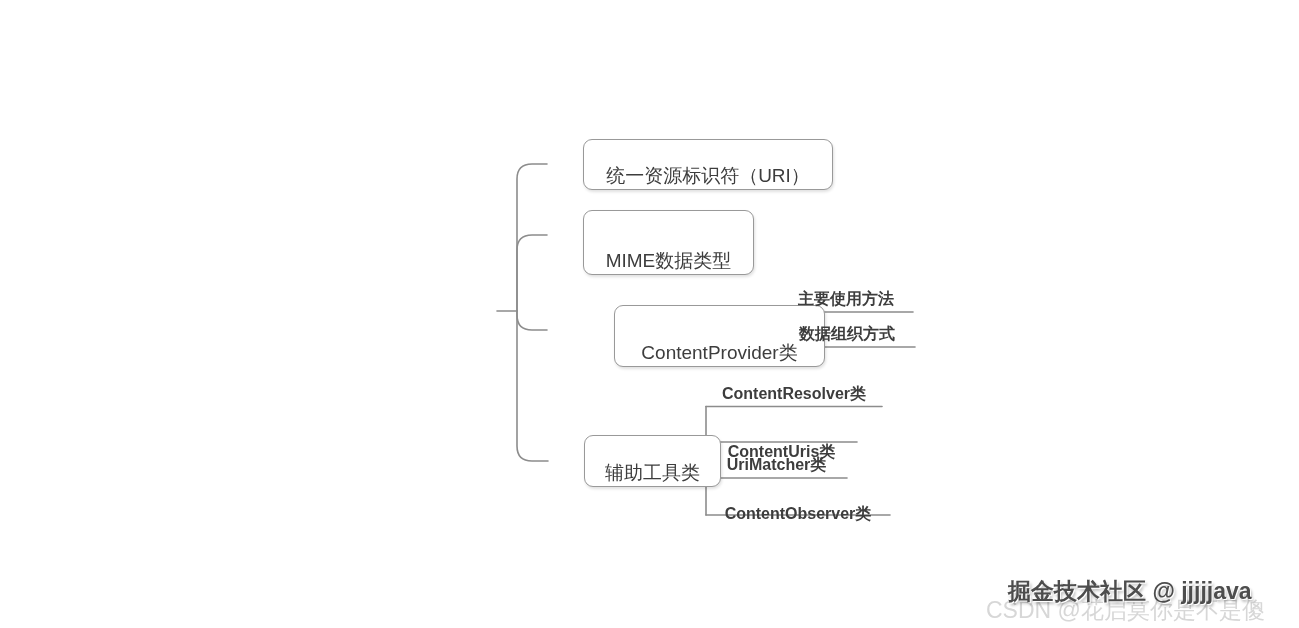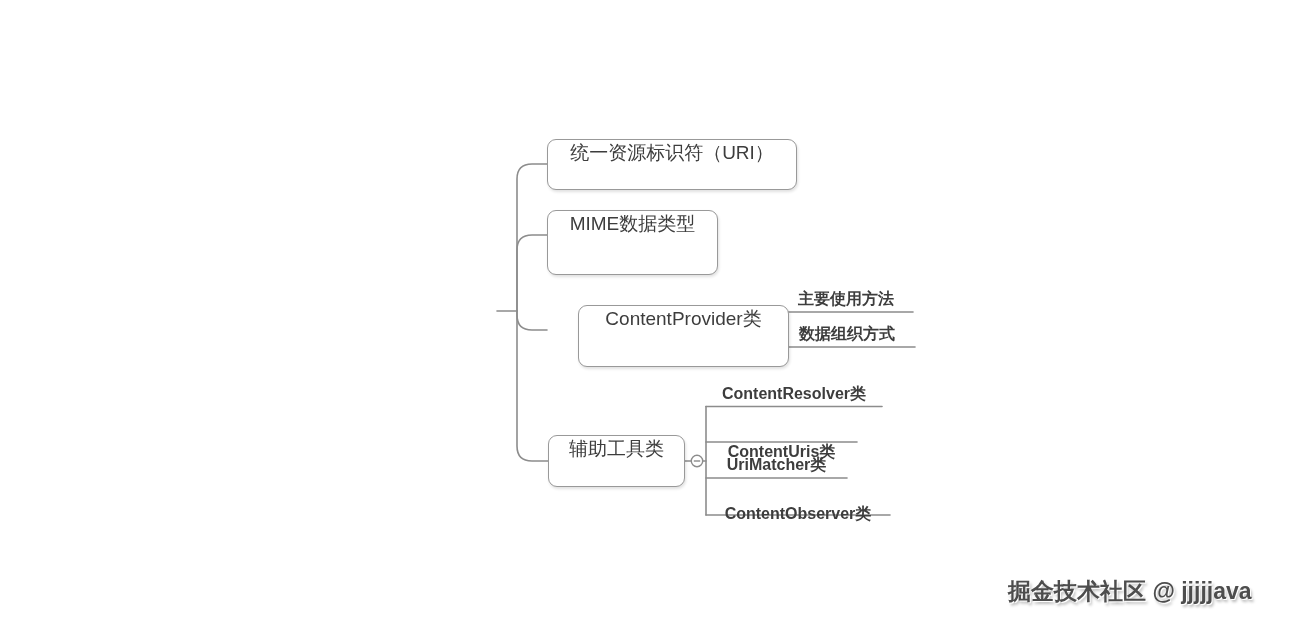"统一资源标识符（URI）" .node { align-items: flex-start -> flex-end; margin-left: none -> 36px }
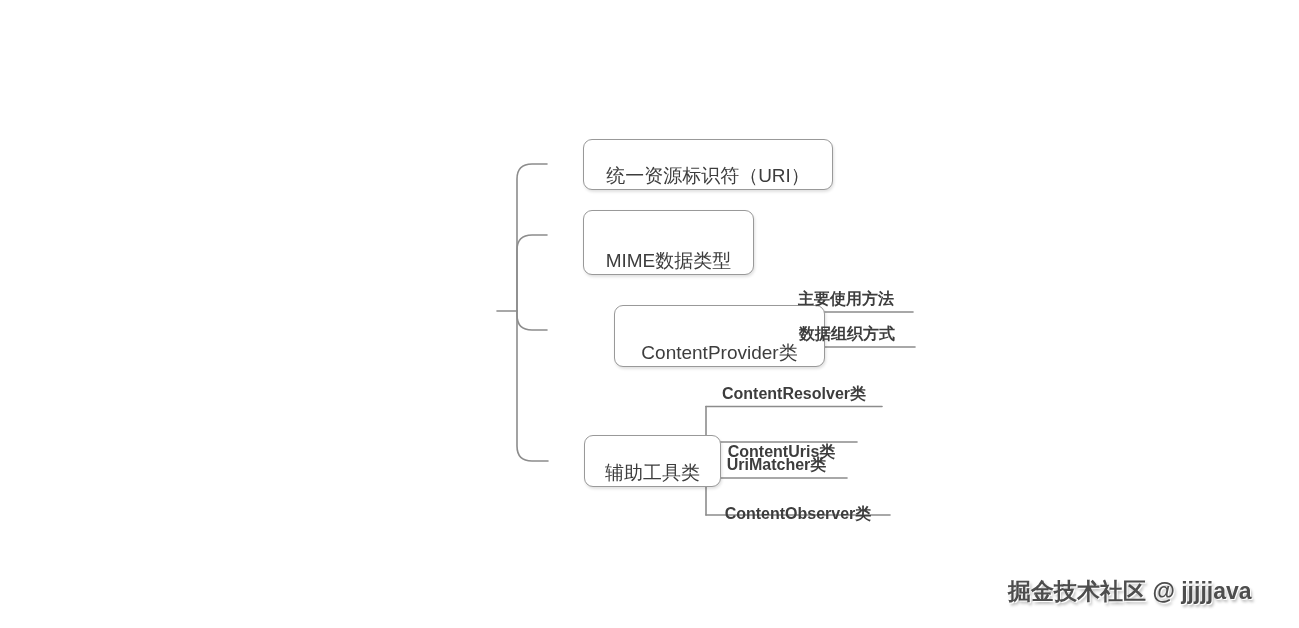"CSDN @花启莫你是不是傻" div.watermark-secondary { html: none -> <div>CSDN @花启莫你是不是傻</div> }
